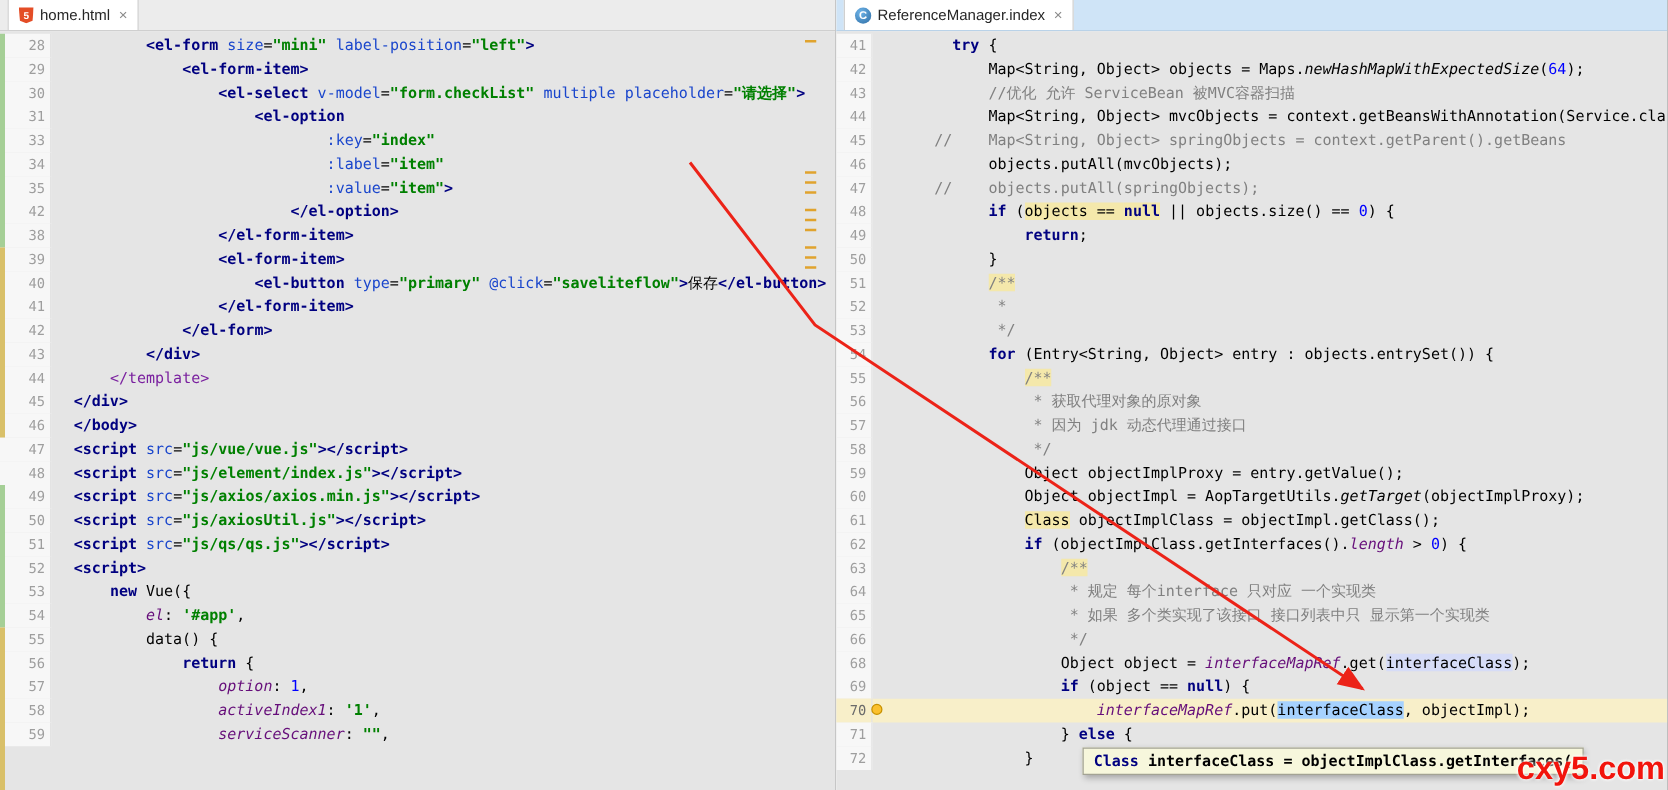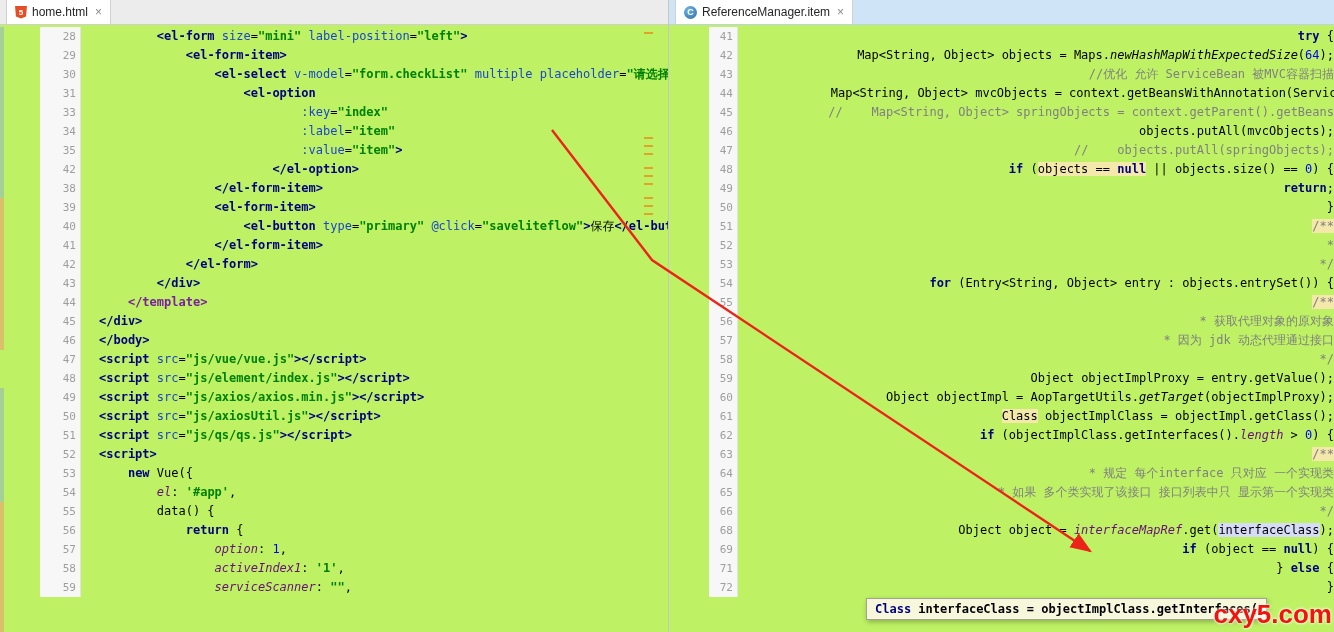"ReferenceManager.item" span { text: ReferenceManager.item -> ReferenceManager.index }
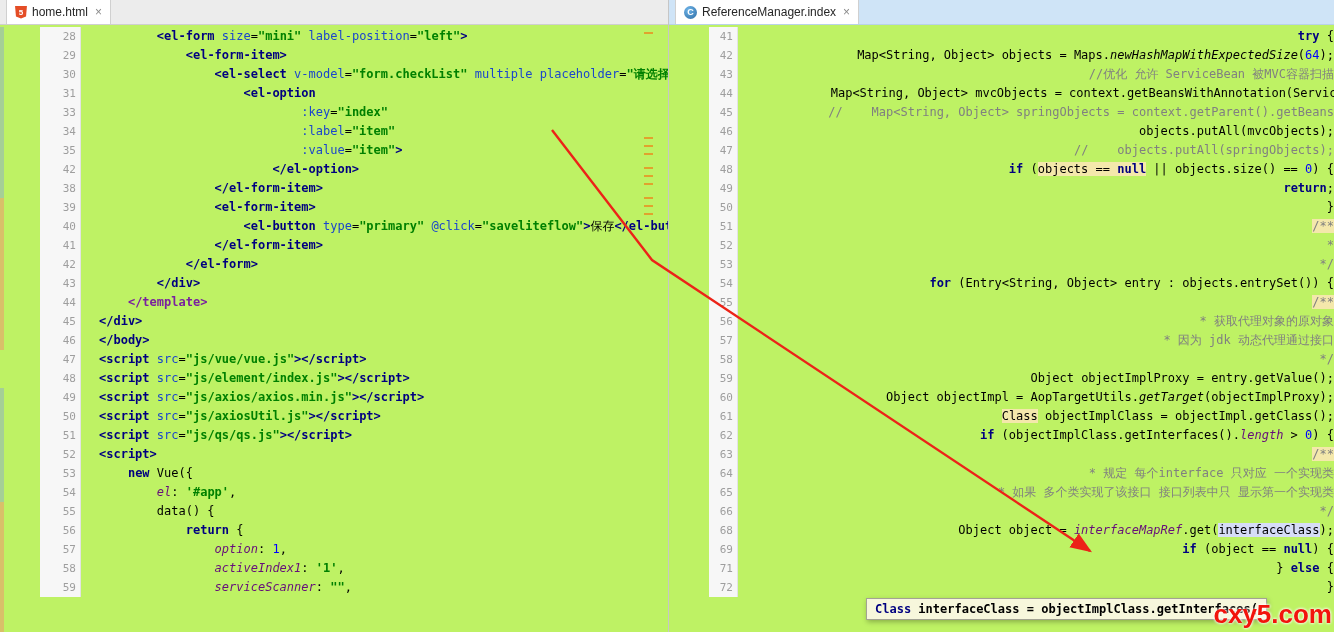"28" .editor { background: #bef264 -> #e5e5e5; padding-left: 40px -> none }
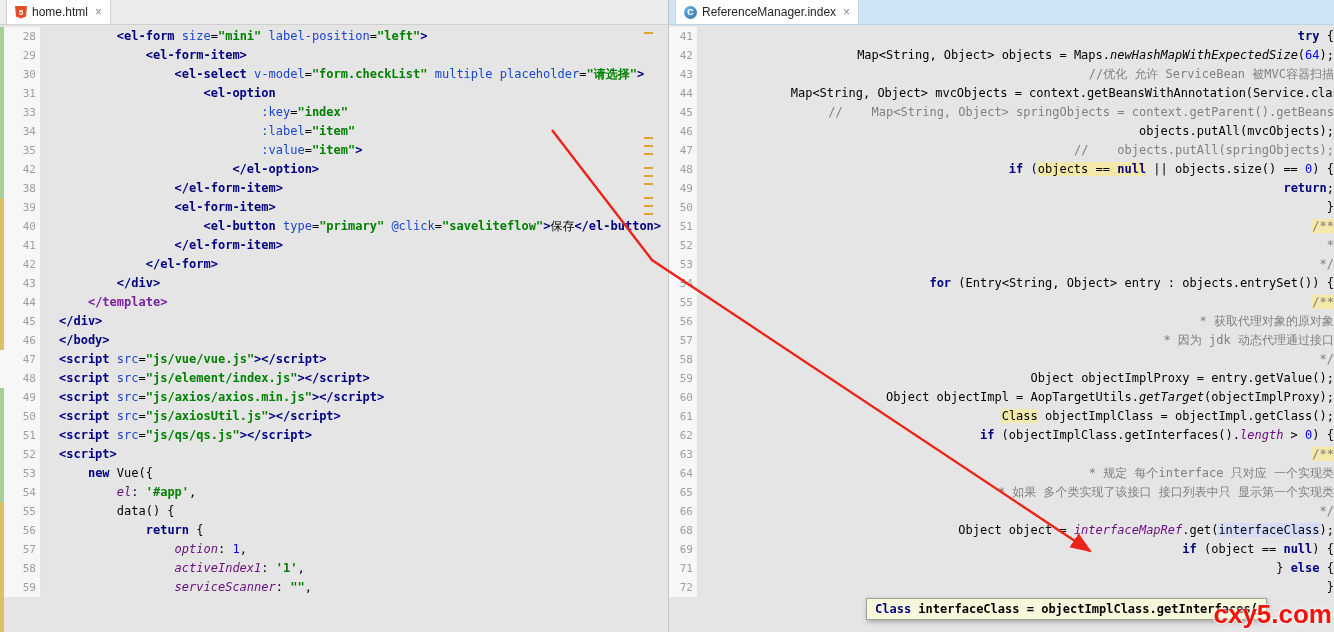"try {" .pane.right .code { text-align: right -> none }
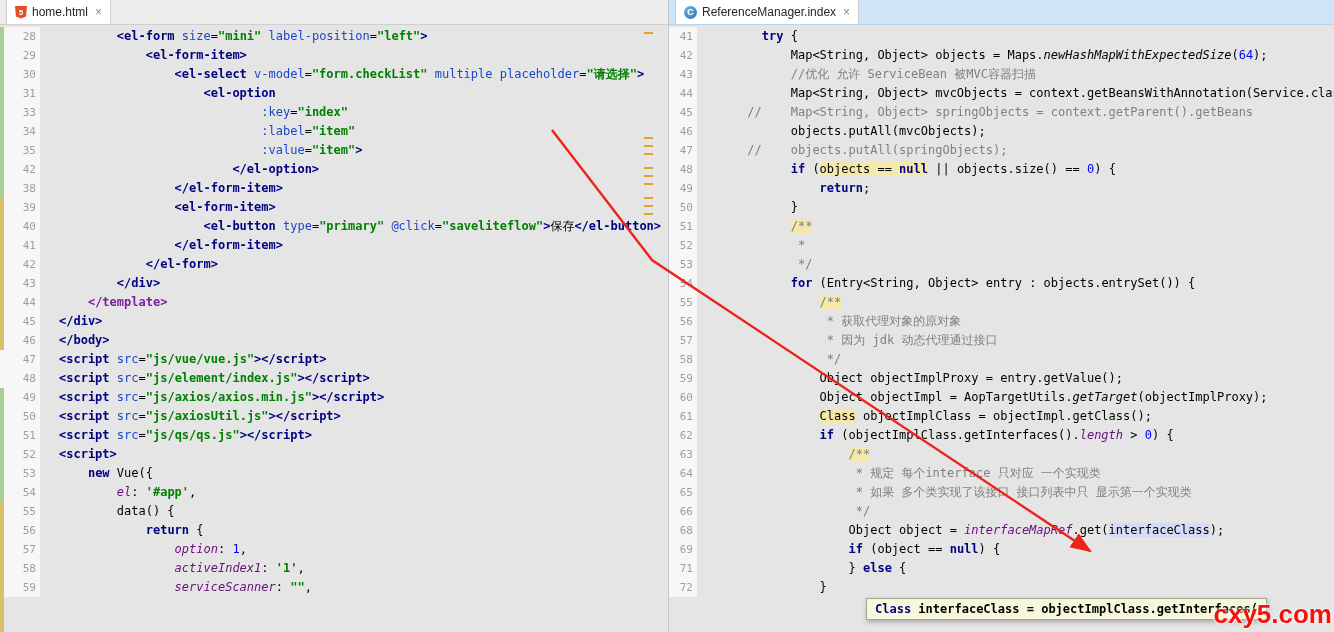"</template>" .tp { font-weight: bold -> normal }
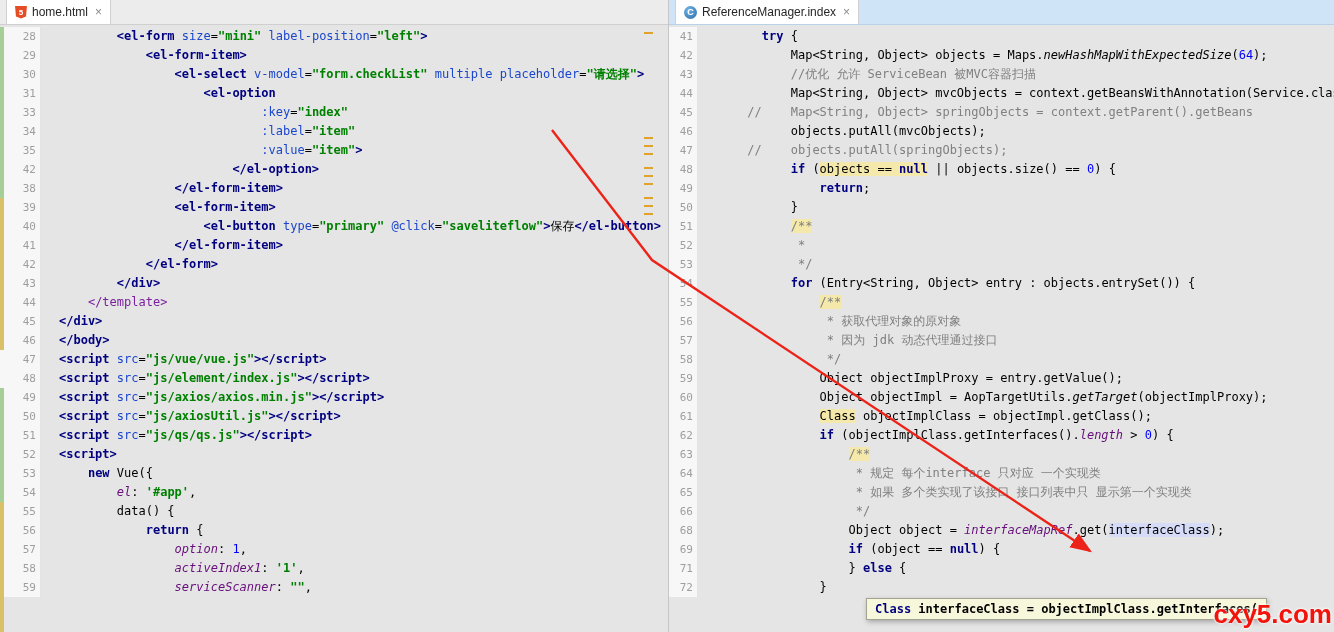"70" div.row { html: none -> <div> <span>70</span> <span> <span>interfaceMapRef</span><span>.put(</span><span>interfaceClass</span><span>, objectImpl);</span></span> <span></span> </div> }
